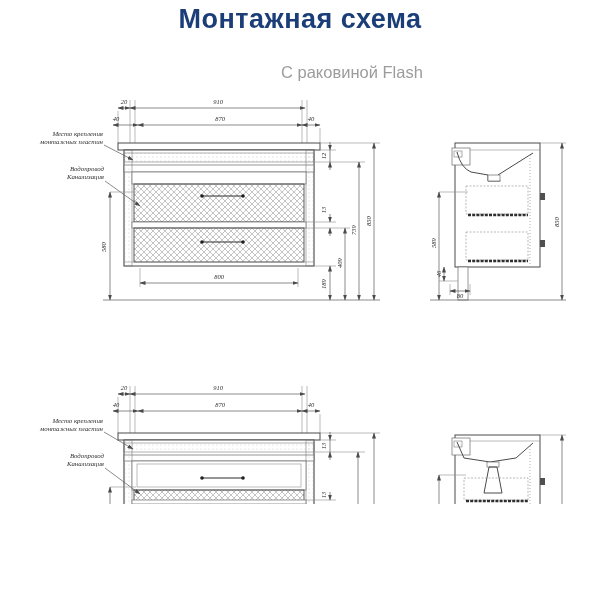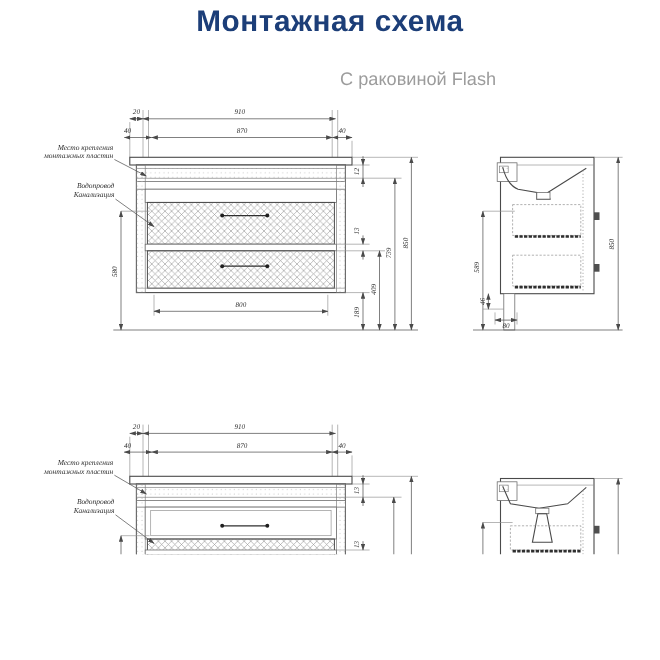"С раковиной Flash" .subtitle { text-align: right -> left }
